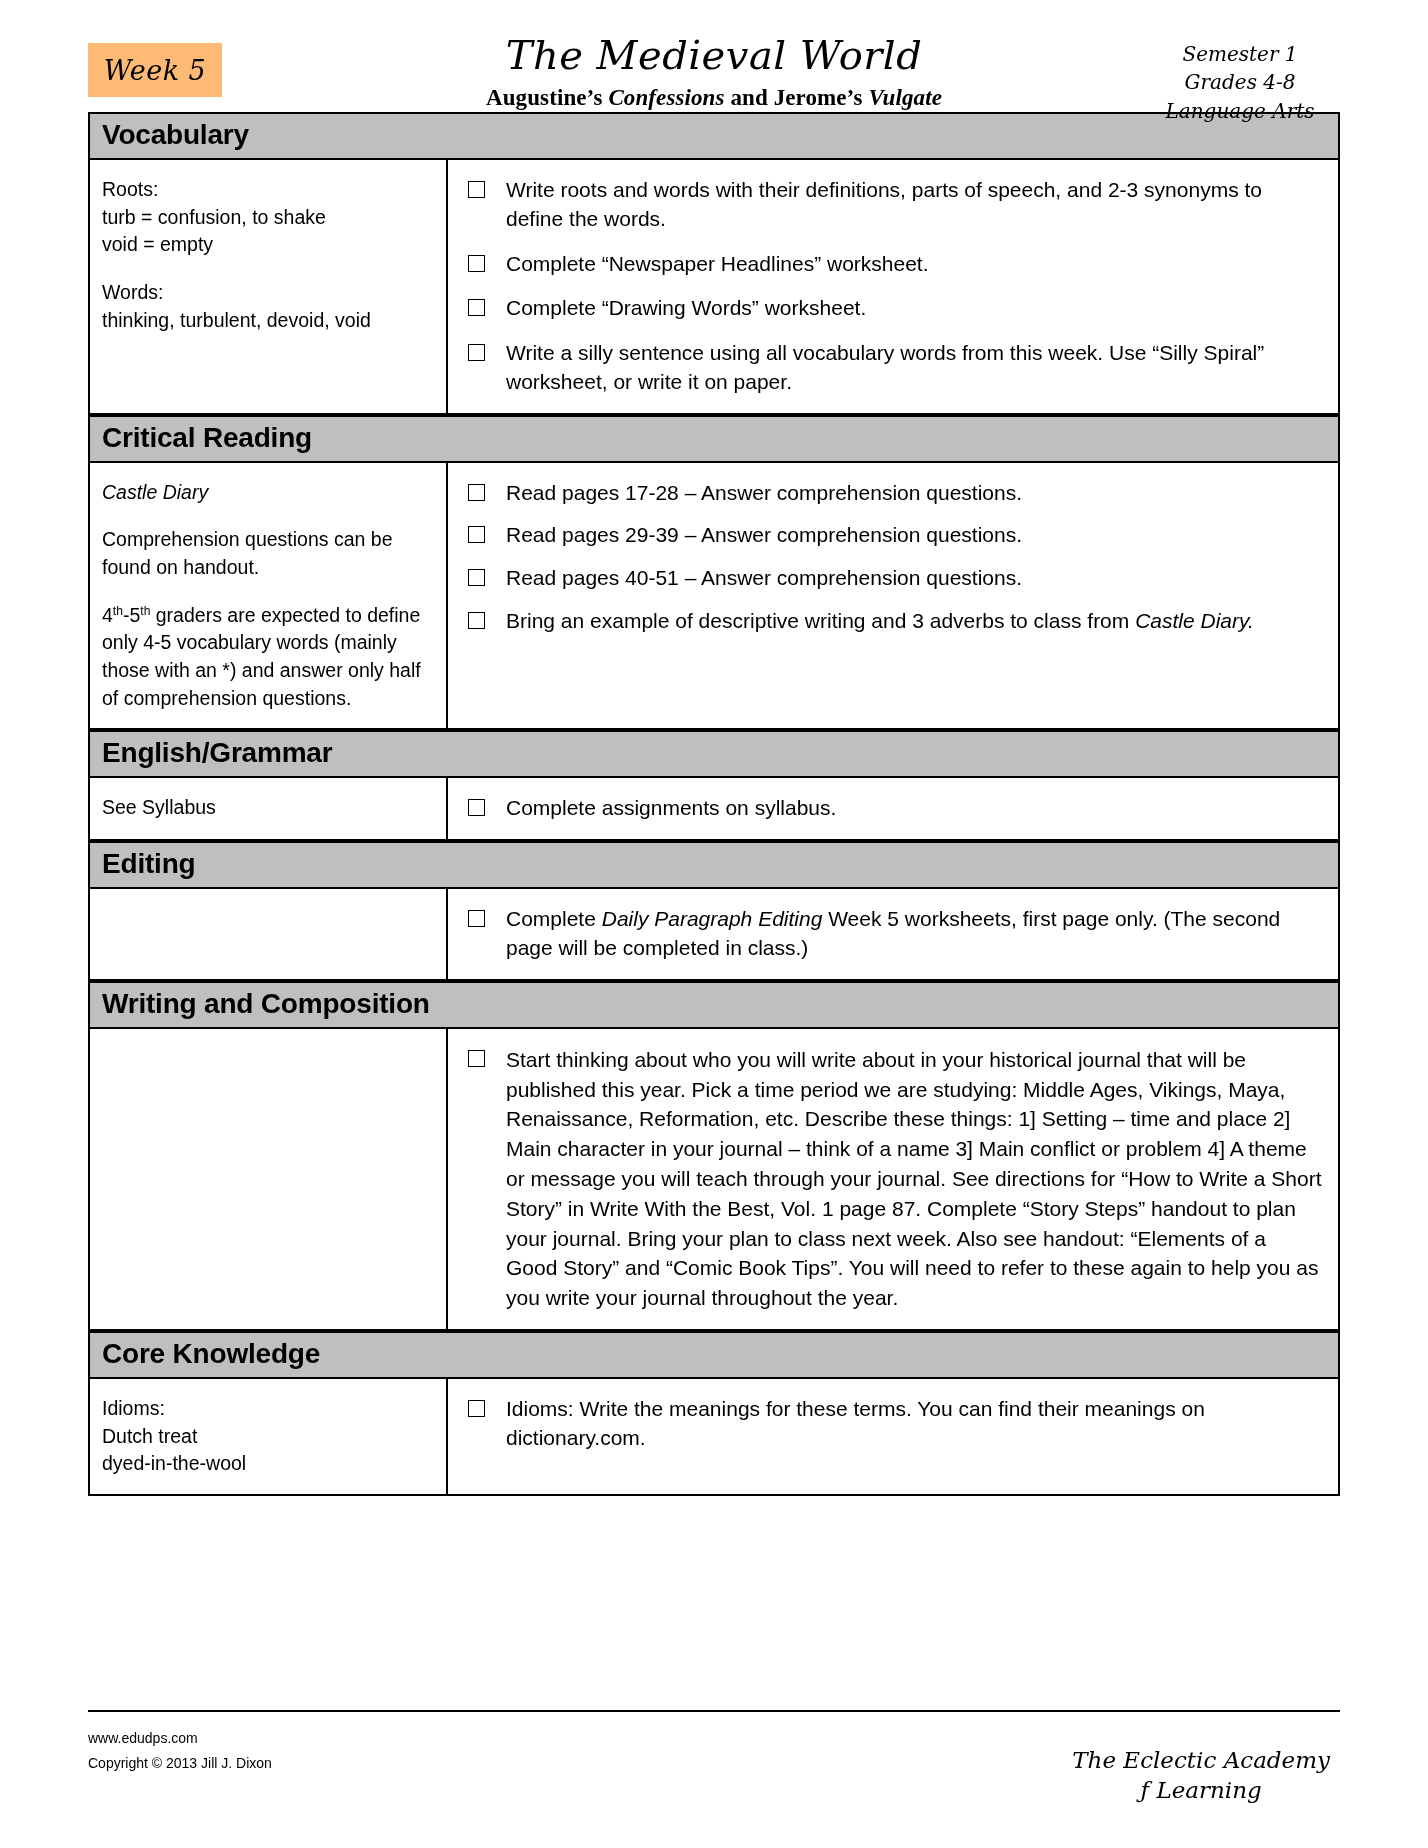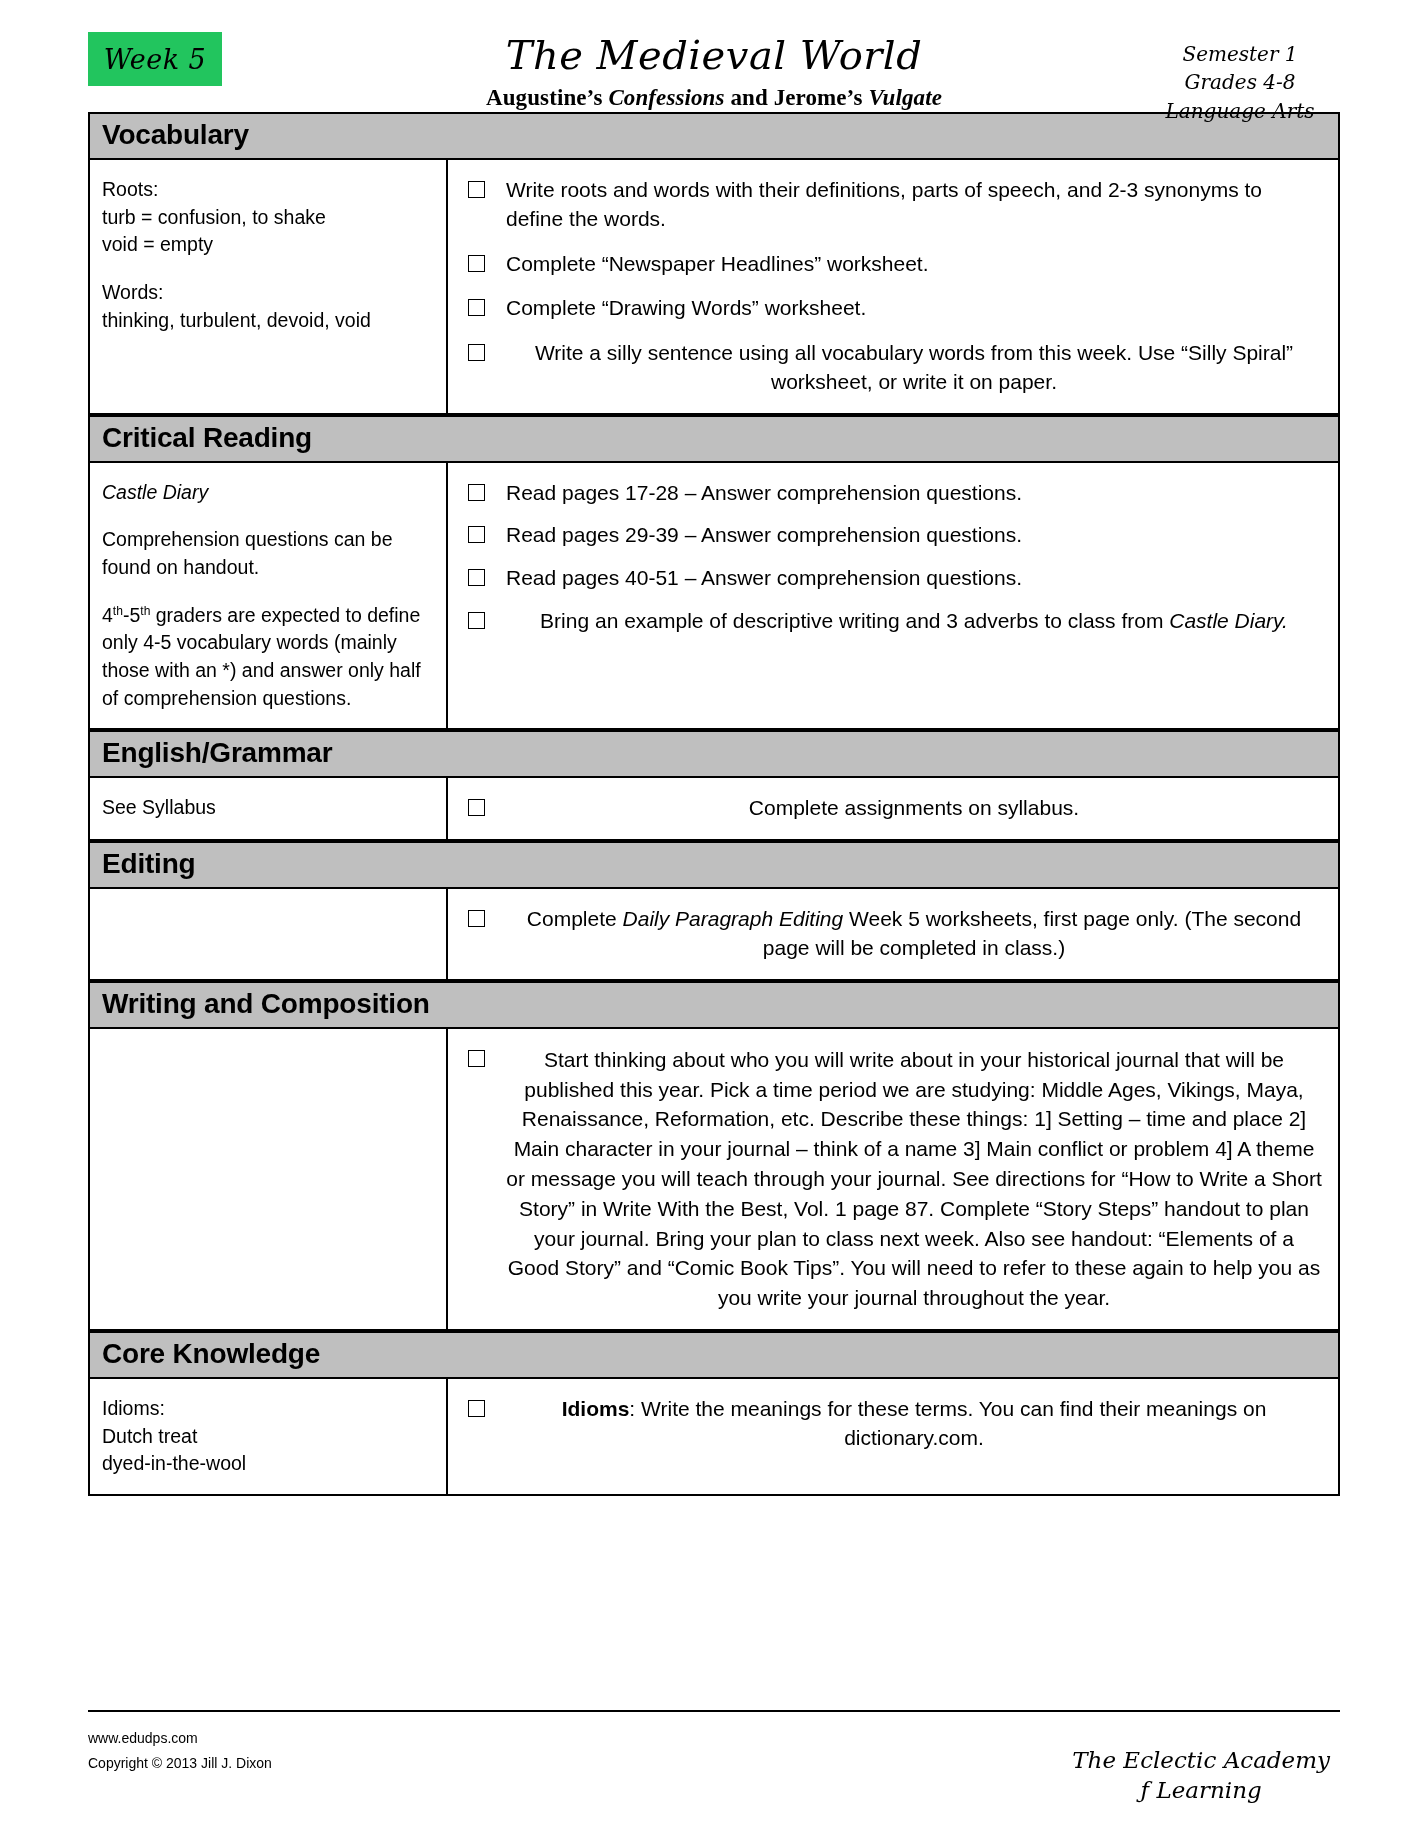"Week 5" .week-badge { background: #22c55e -> #fdba74; top: 32px -> 43px }
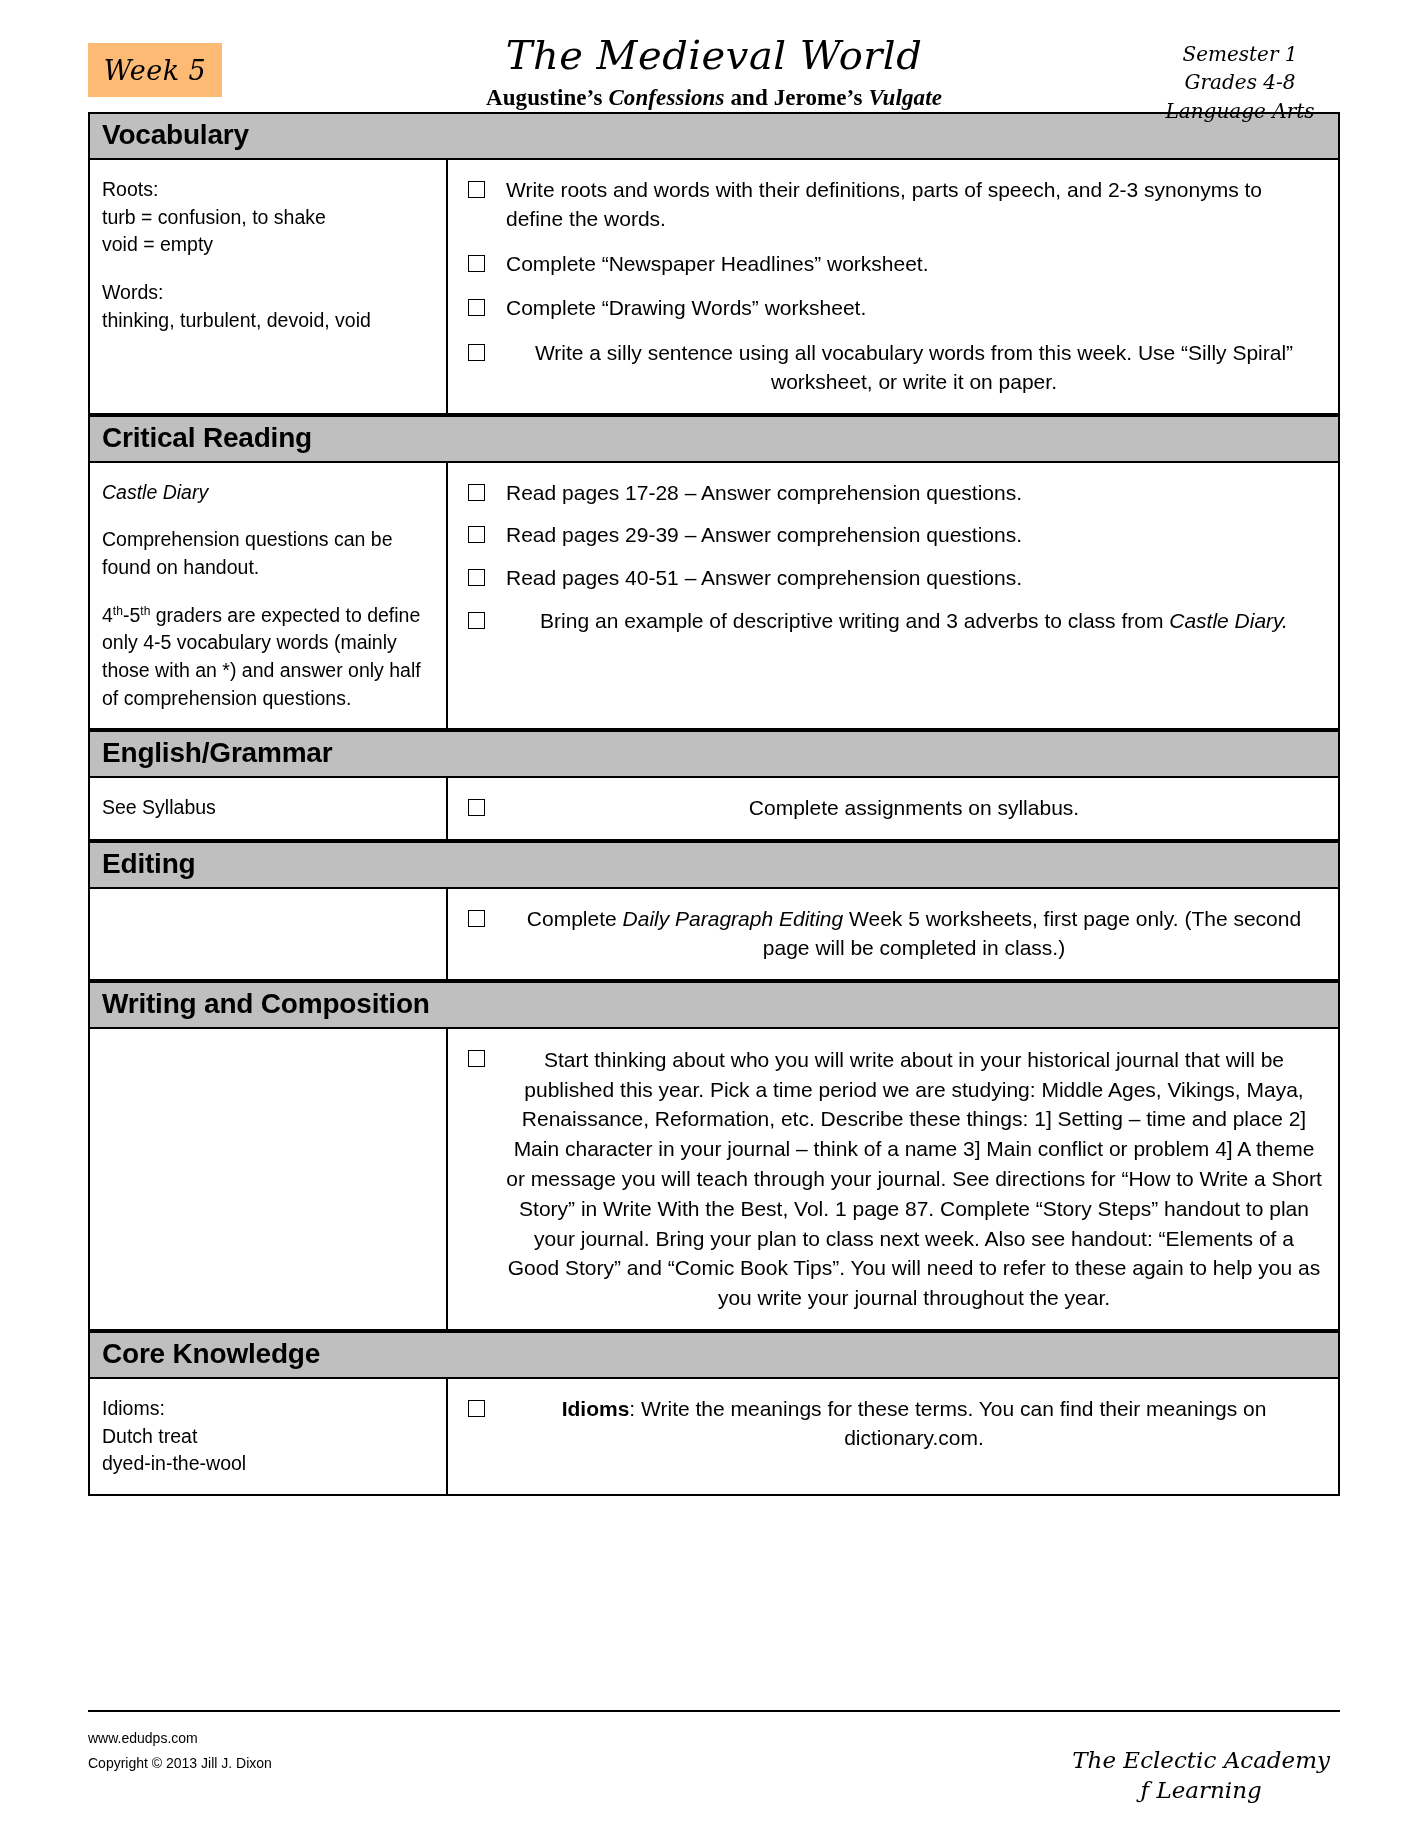"Write a silly sentence using" .chk-item:last-child { text-align: center -> none }
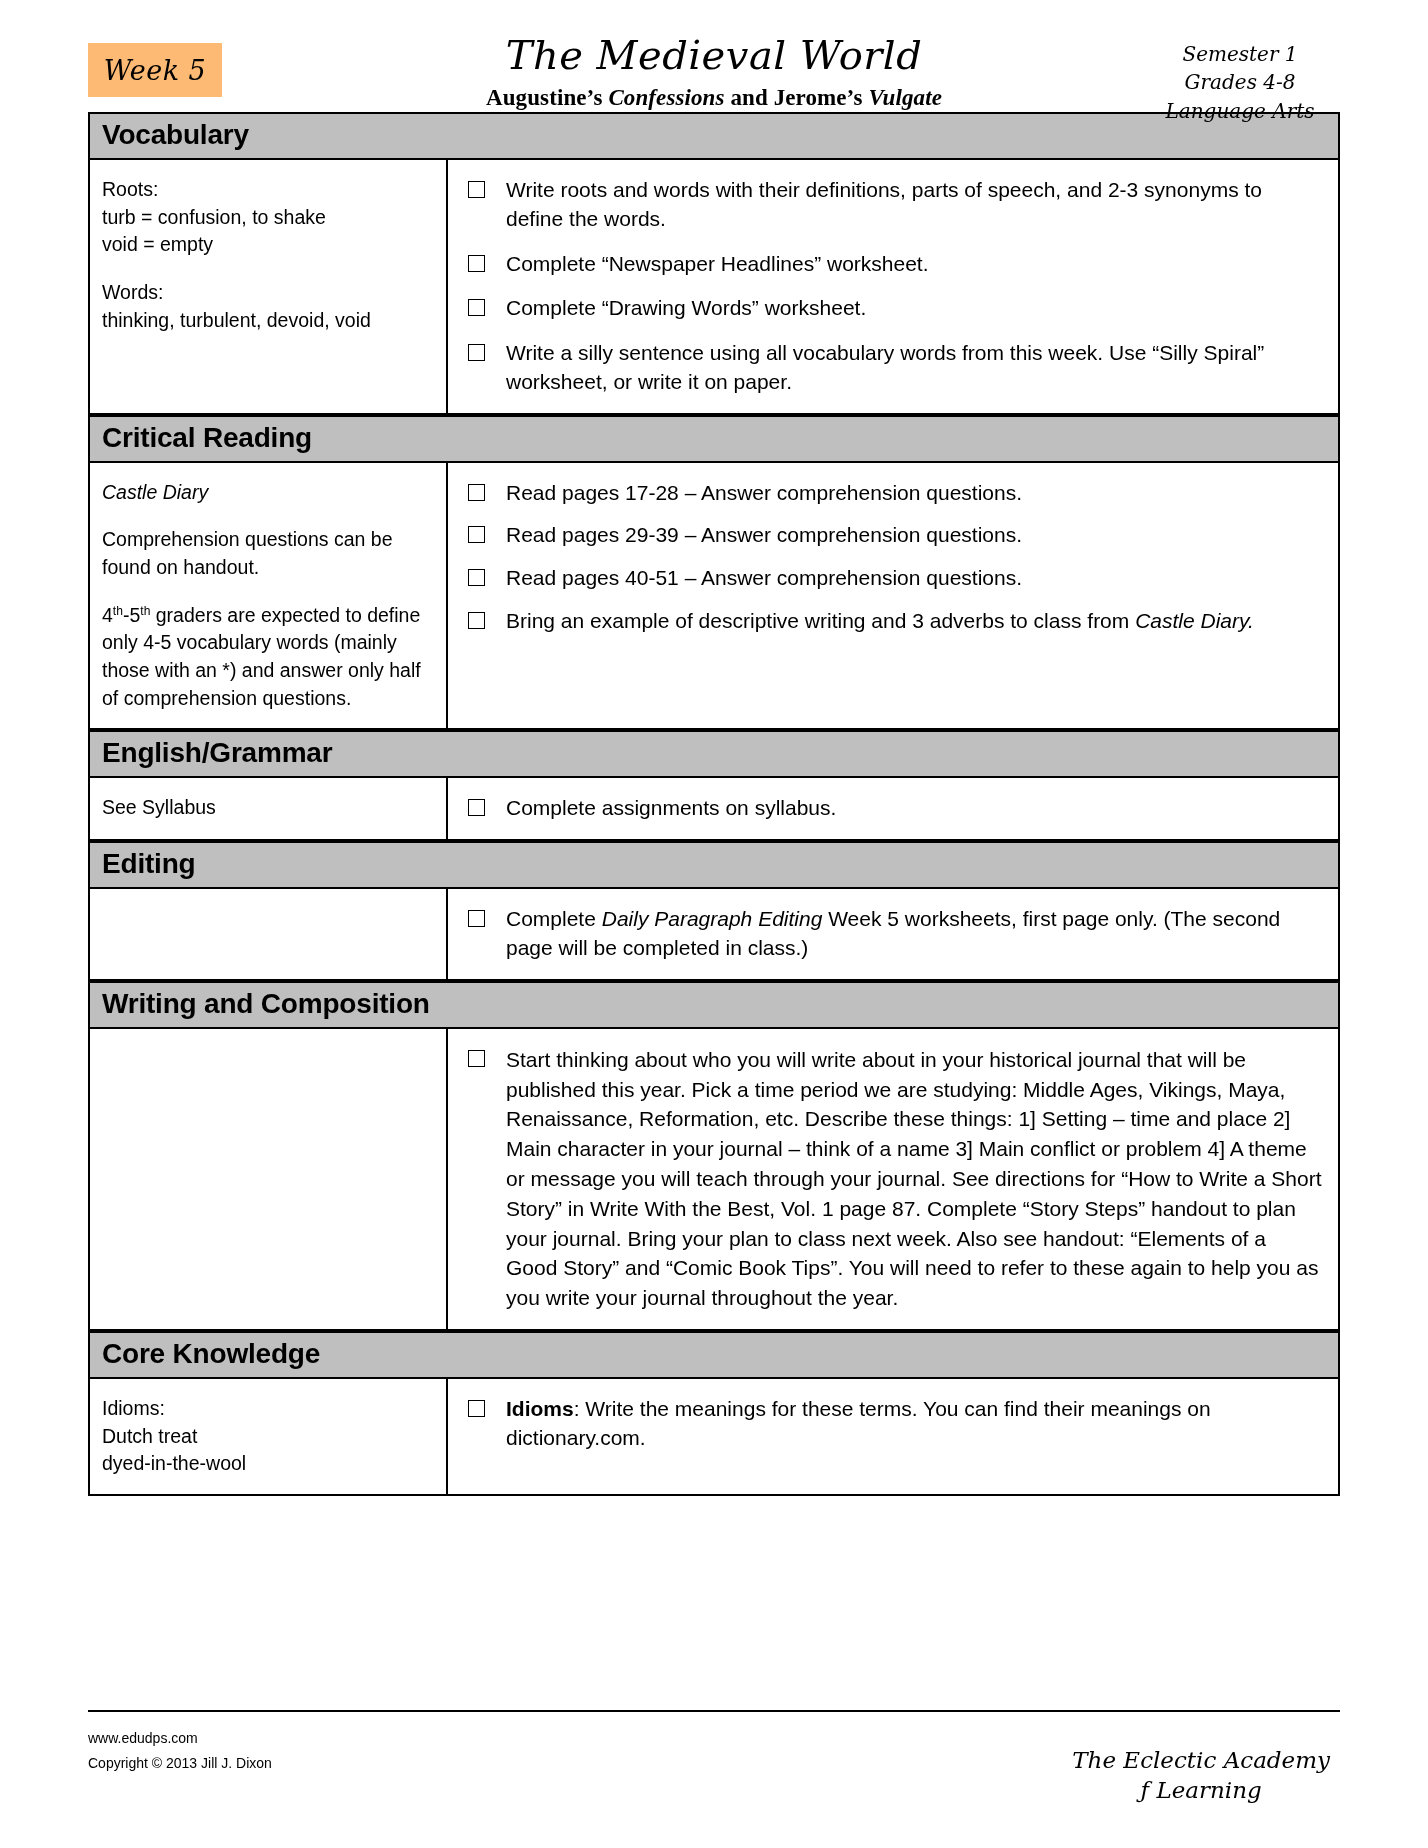"Idioms" .chk-text b { font-weight: bold -> normal }
